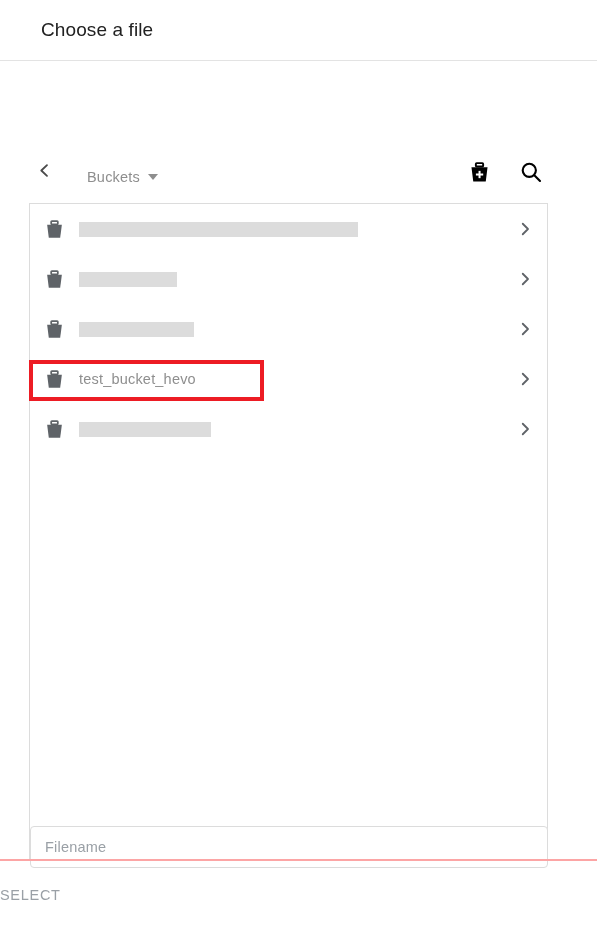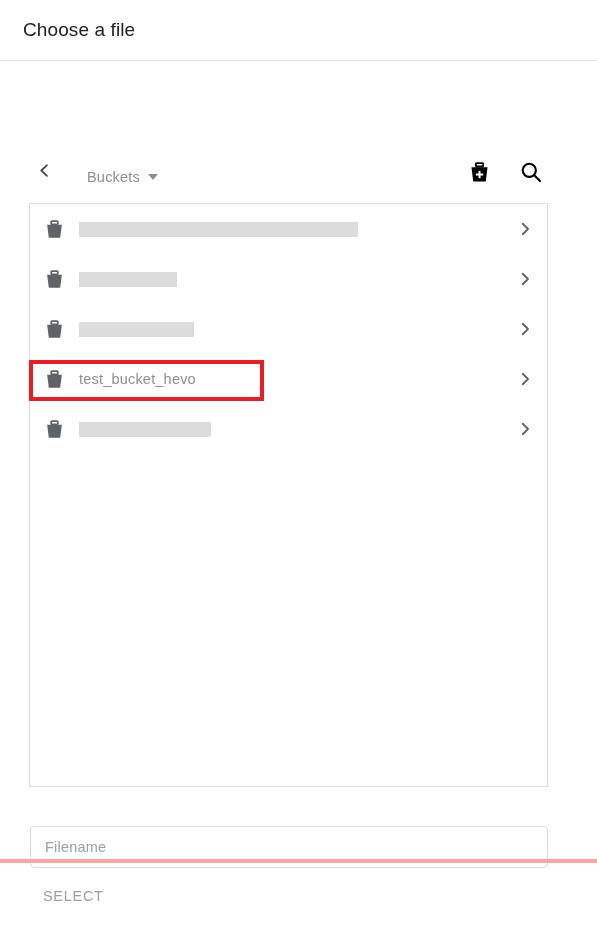"Choose a file" .dialog-header { padding-left: 23px -> 41px }
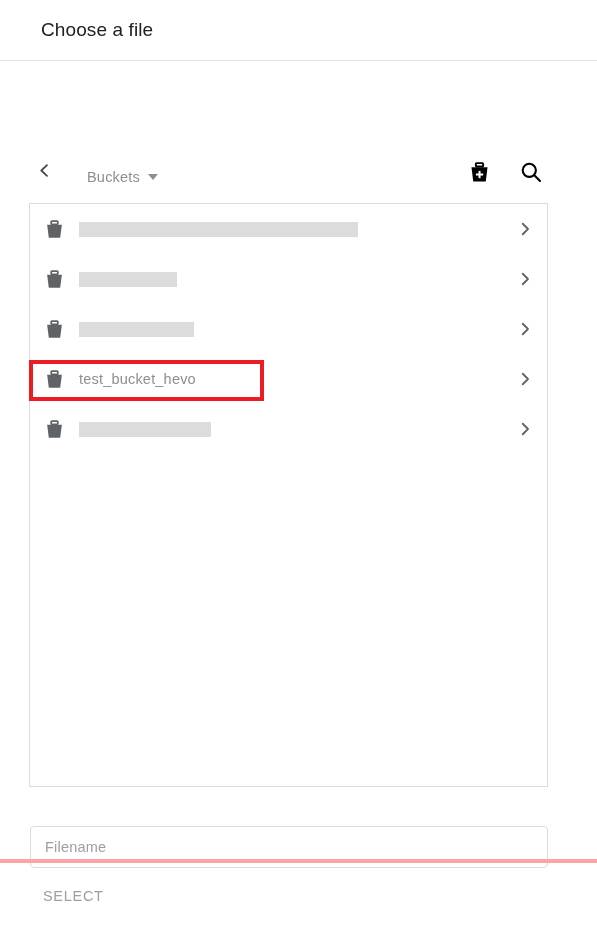"test_bucket_hevo" .list-panel { height: 584px -> 656px }
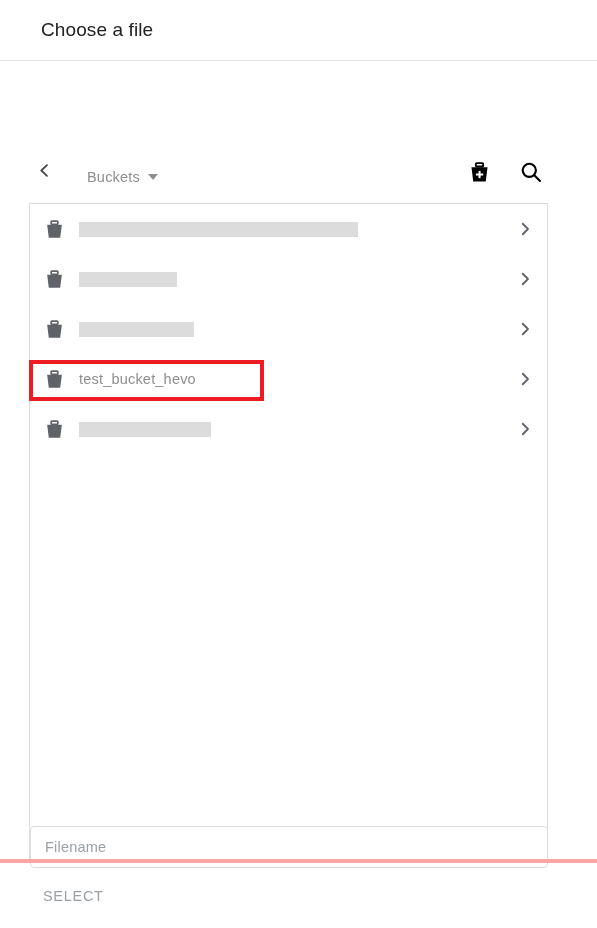"SELECT" .dialog-footer { border-top: 4px solid #fca5a5 -> 2px solid #fca5a5; padding-left: 43px -> none }
